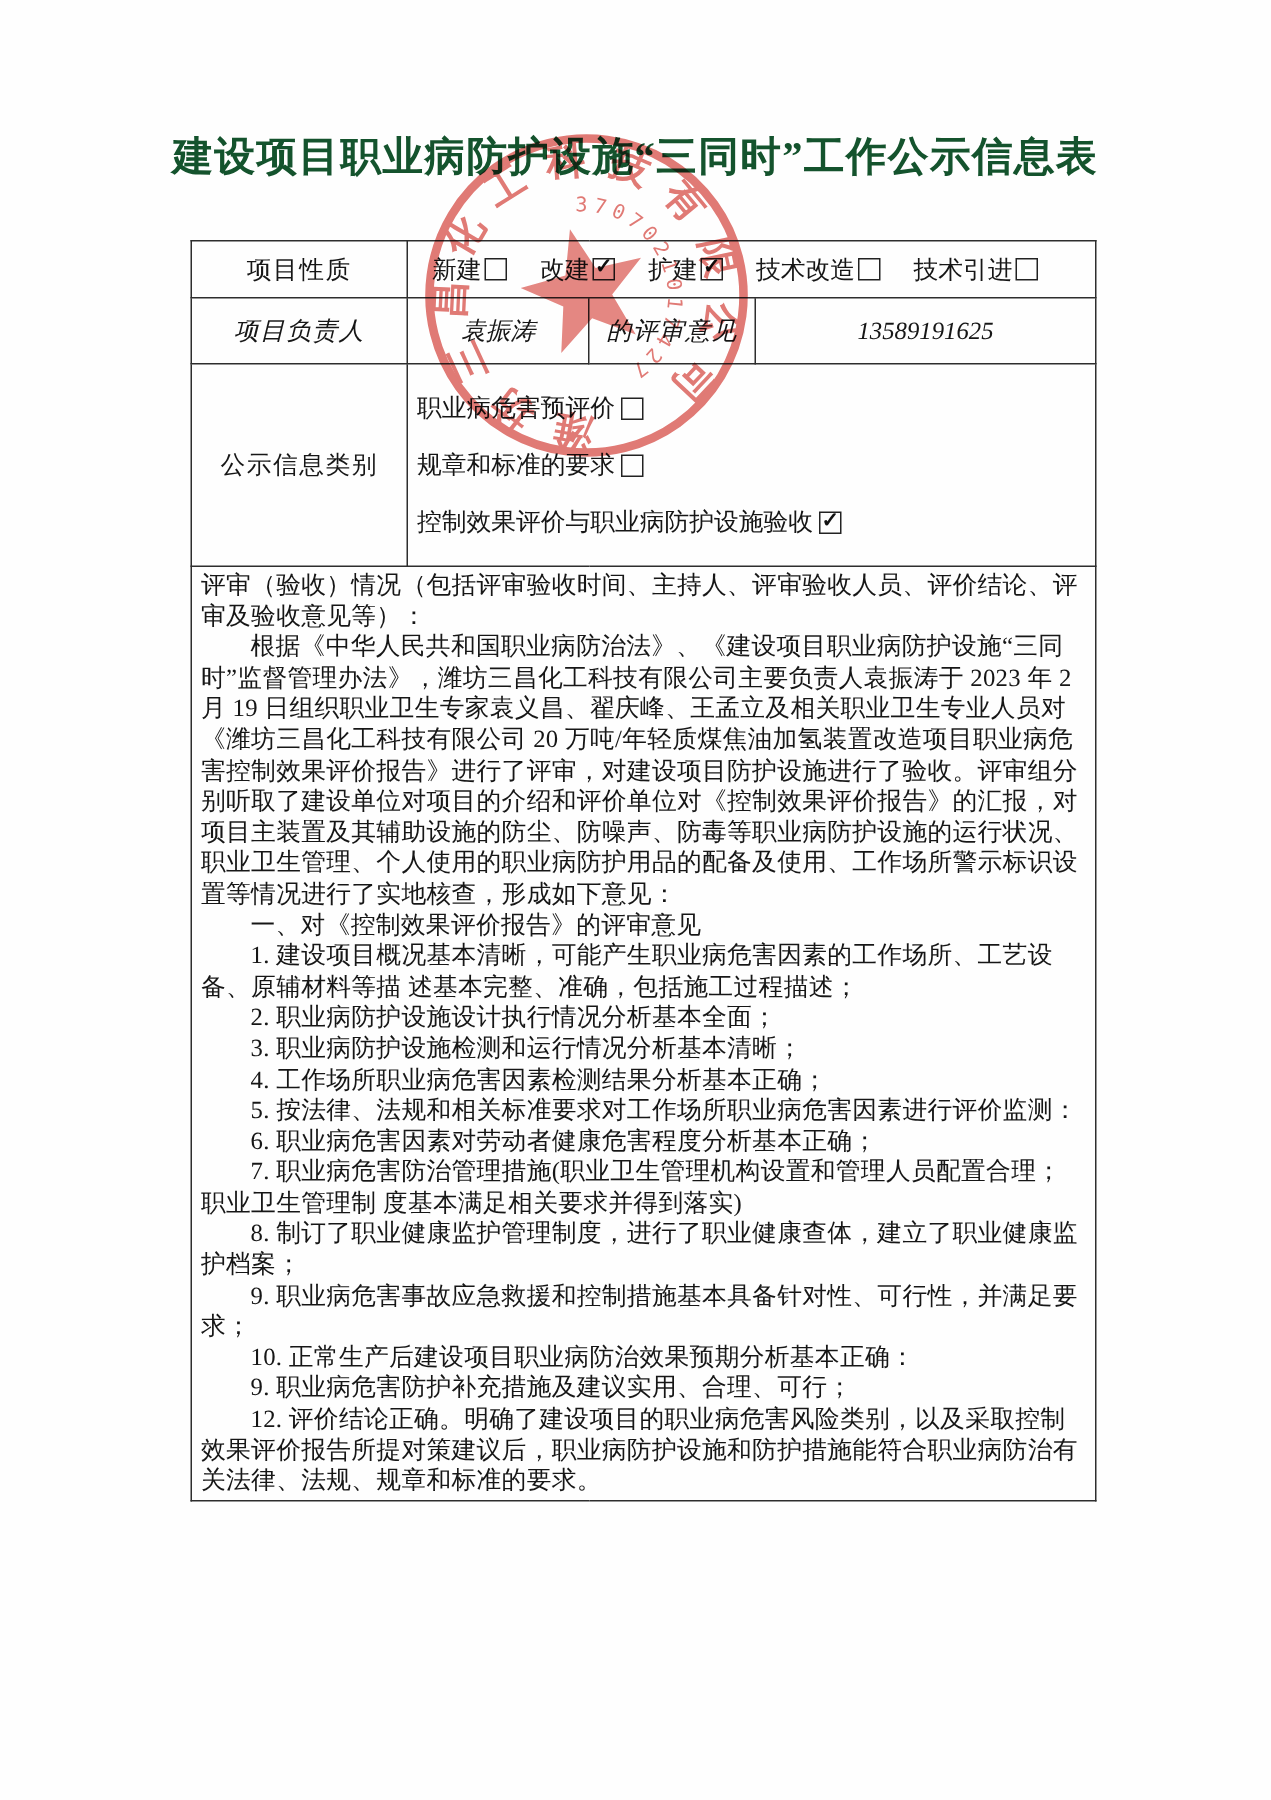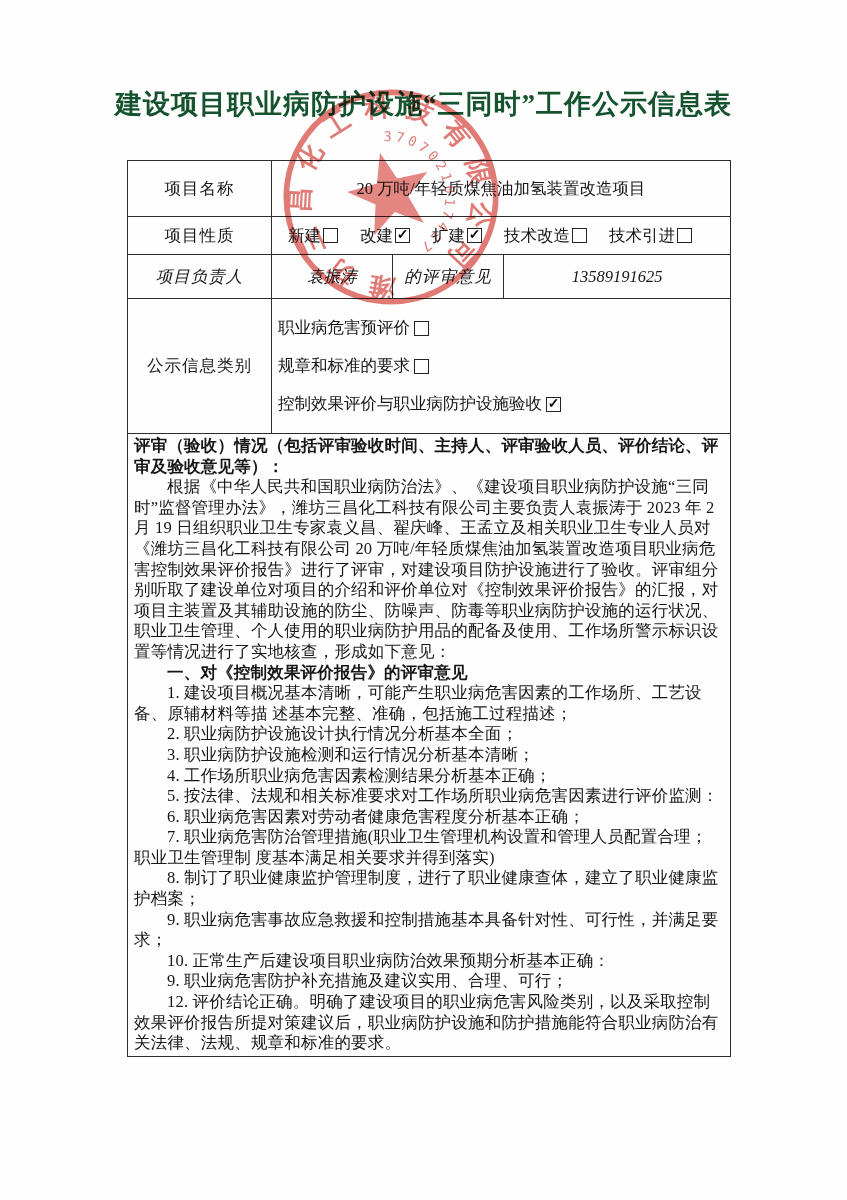"项目名称" tr.r1 { html: <tr> <td>项目名称</td> <td>20 万吨/年轻质煤焦油加氢装置改造项目</td> </tr> -> none }
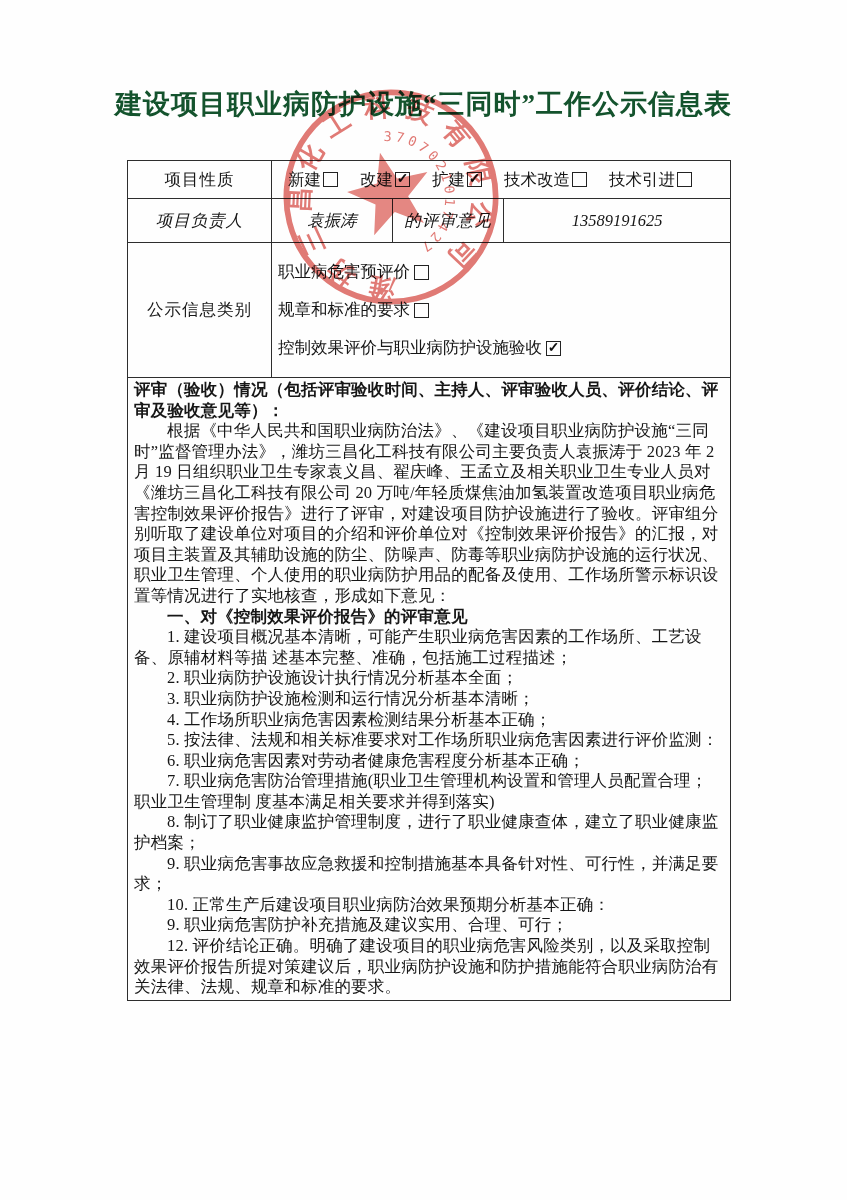"评审（验收）情况（包括评审验收时间、主持人、评审验收人员、评价结论、评审及验收意" td.review p.bold { font-weight: bold -> normal }
